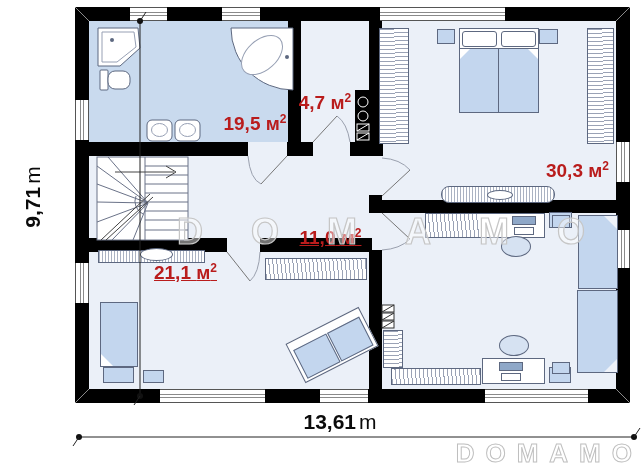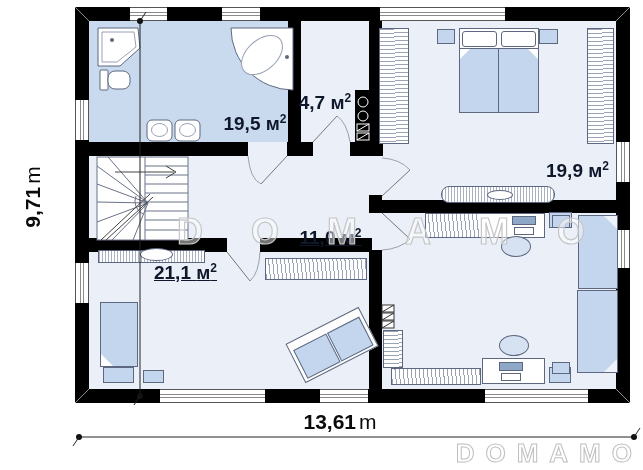"4,7 м2" .room-label { color: #0f172a -> #b91c1c }
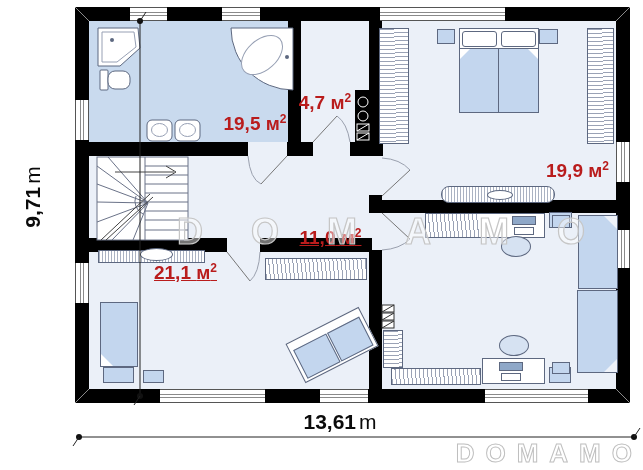"19,9" span { text: 19,9 -> 30,3 }
